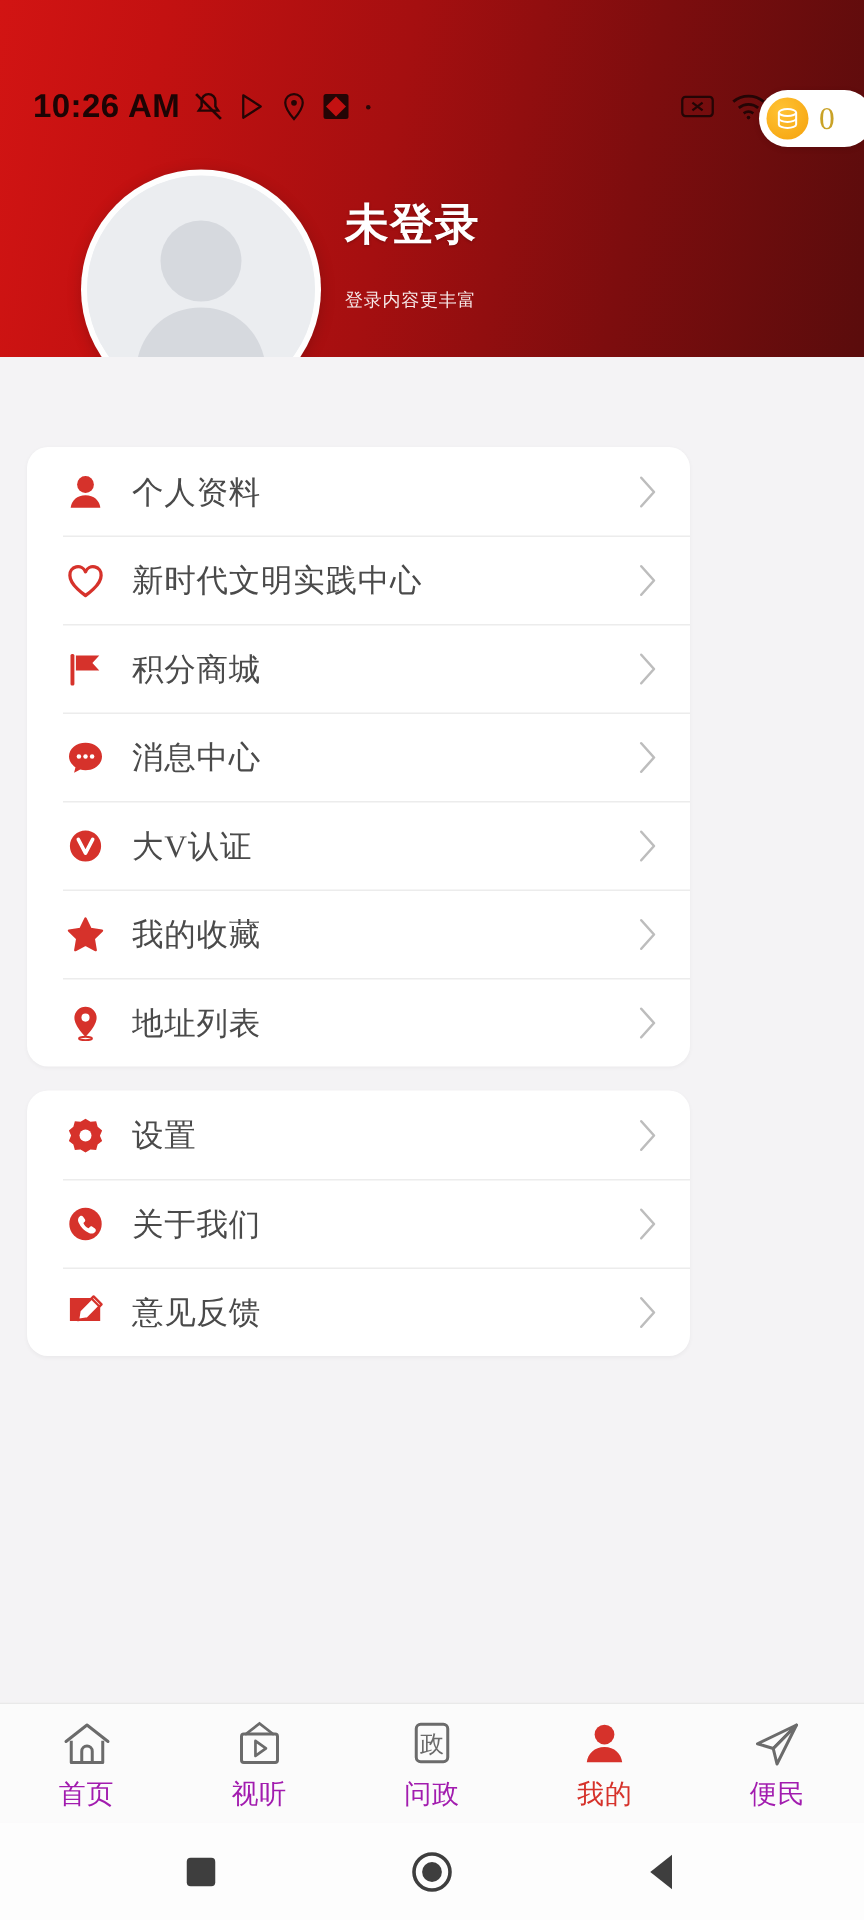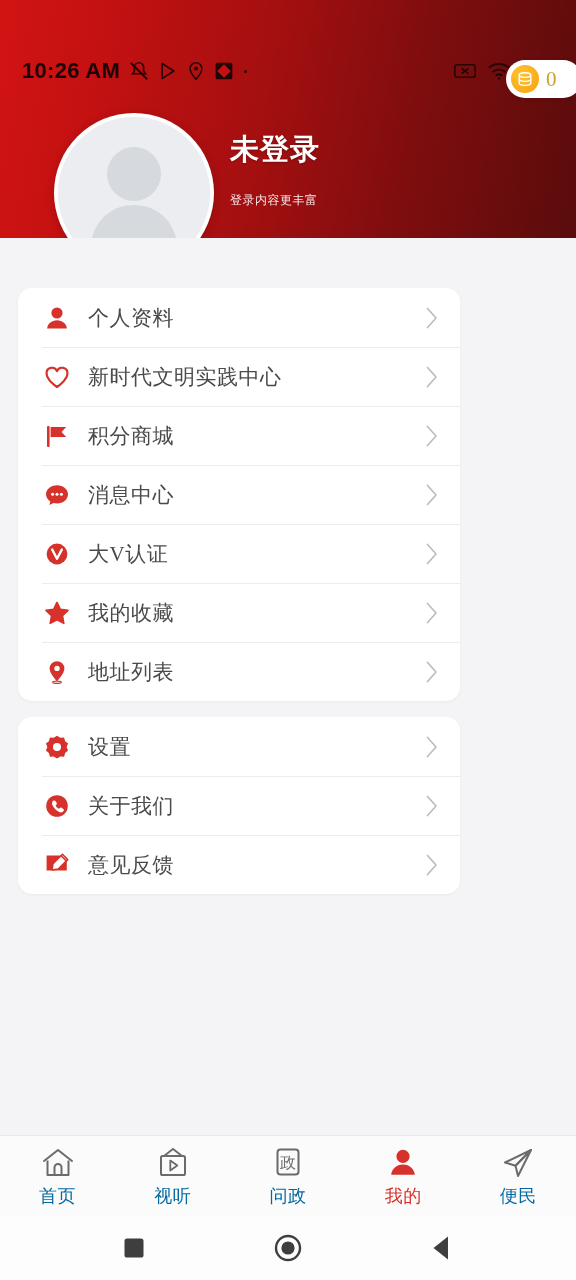"个人资料" .content { top: 238px -> 248px }
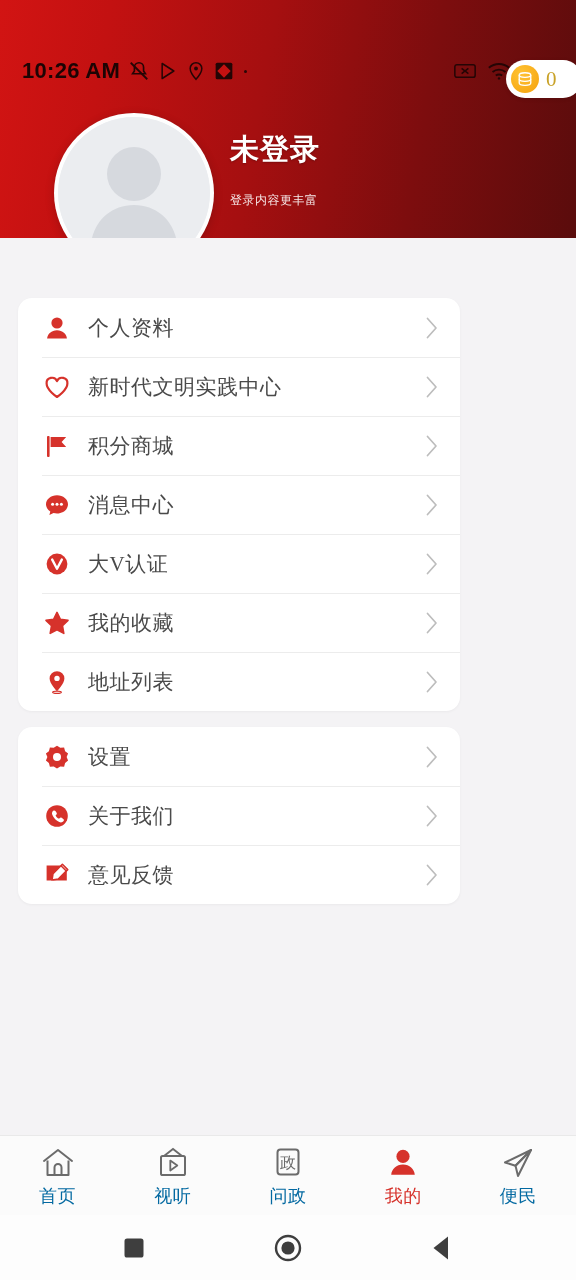"首页" .tab-label { color: #0369a1 -> #a21caf }
